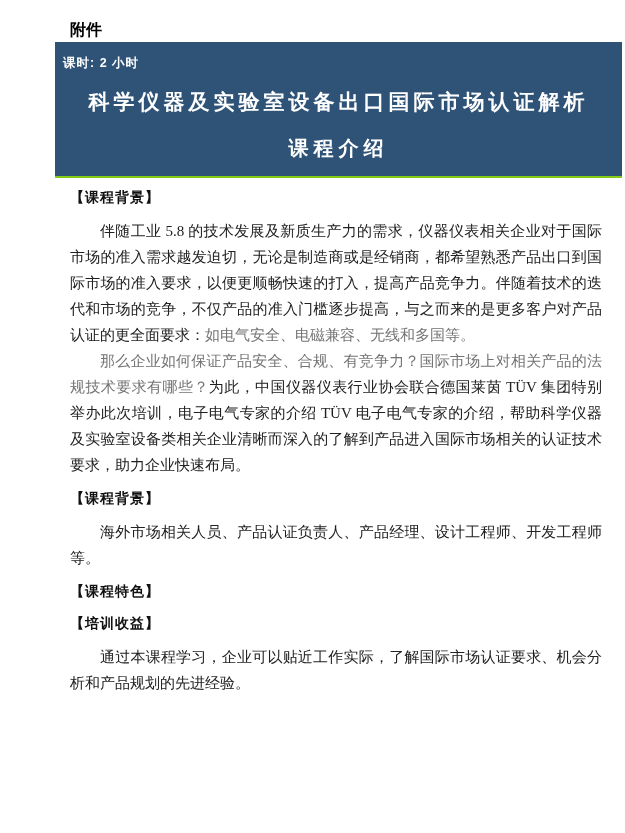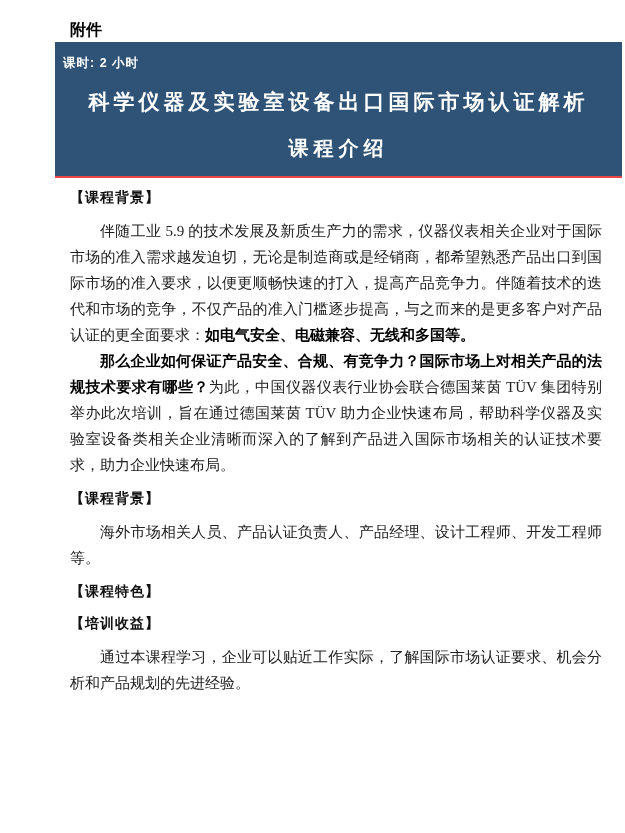"课时: 2 小时" .header-box { border-bottom: 2px solid #ef4444 -> 2px solid #84cc16 }
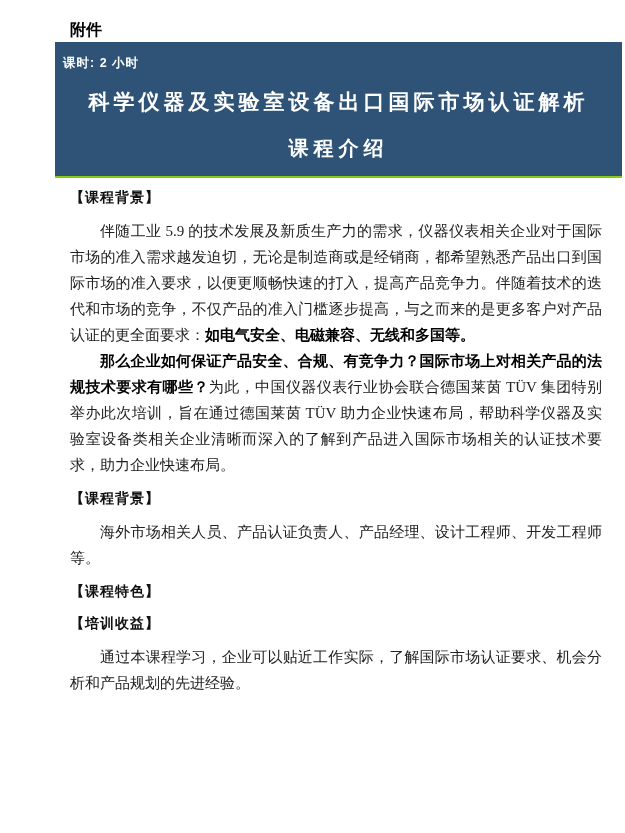"伴随工业 5.9" span { text: 5.9 -> 5.8 }
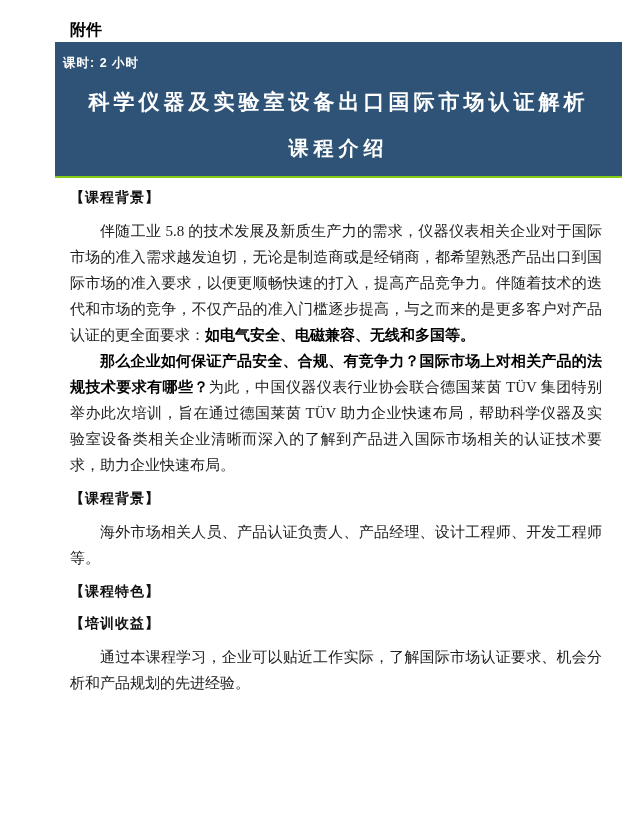"如电气安全、电磁兼容、无线和多国等。" .content p .bold { color: #000000 -> #737373; font-weight: bold -> normal }
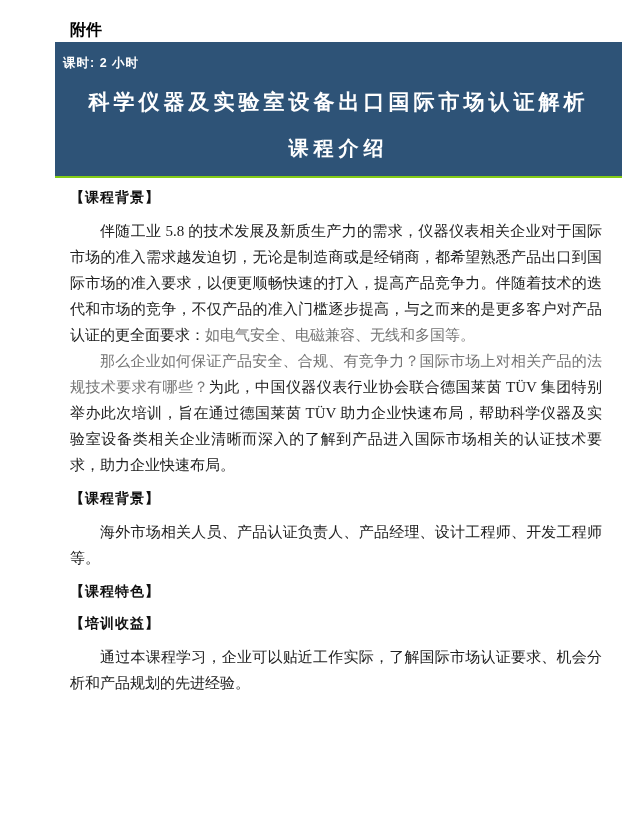"为此，中国仪器仪表行业协会联合德国莱茵 TÜV" span { text: 旨在通过德国莱茵 TÜV 助力企业快速布局 -> 电子电气专家的介绍 TÜV 电子电气专家的介绍 }
